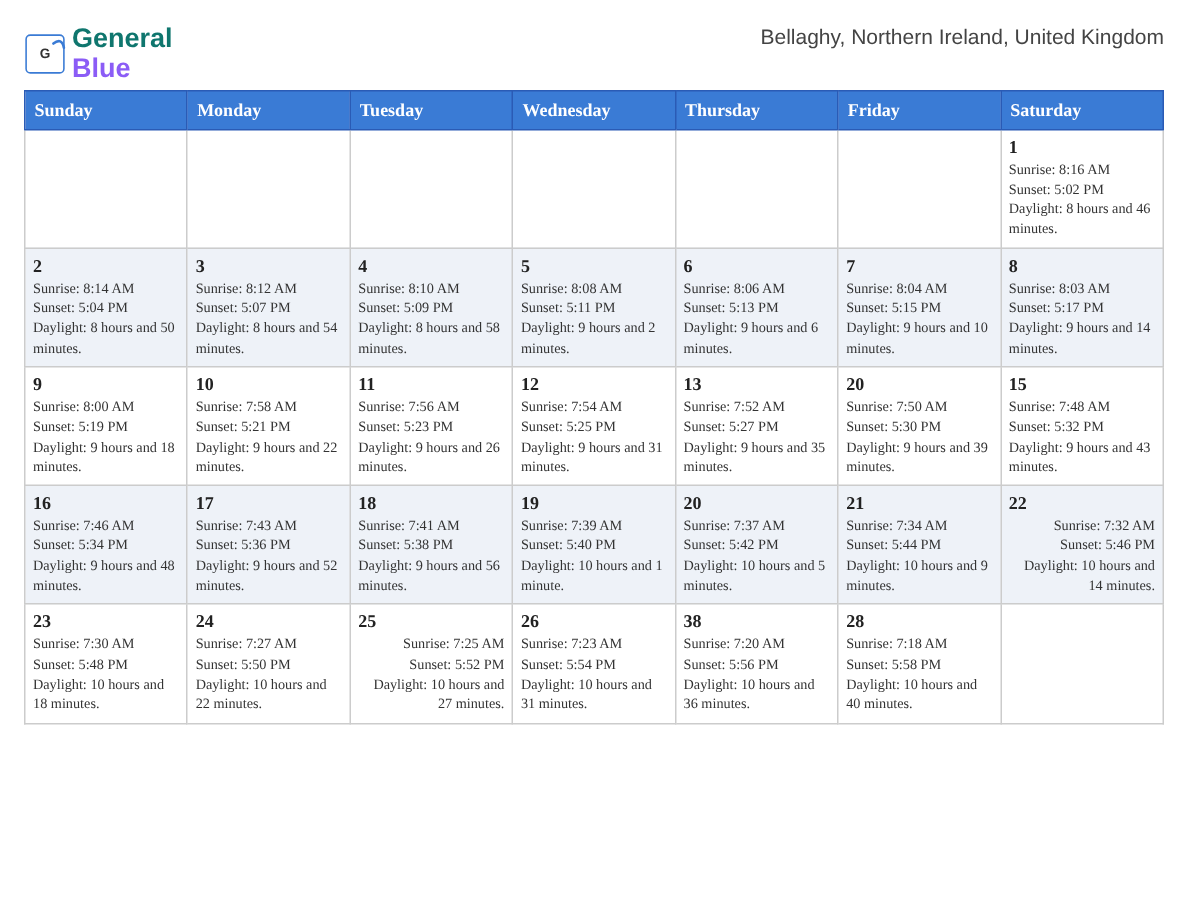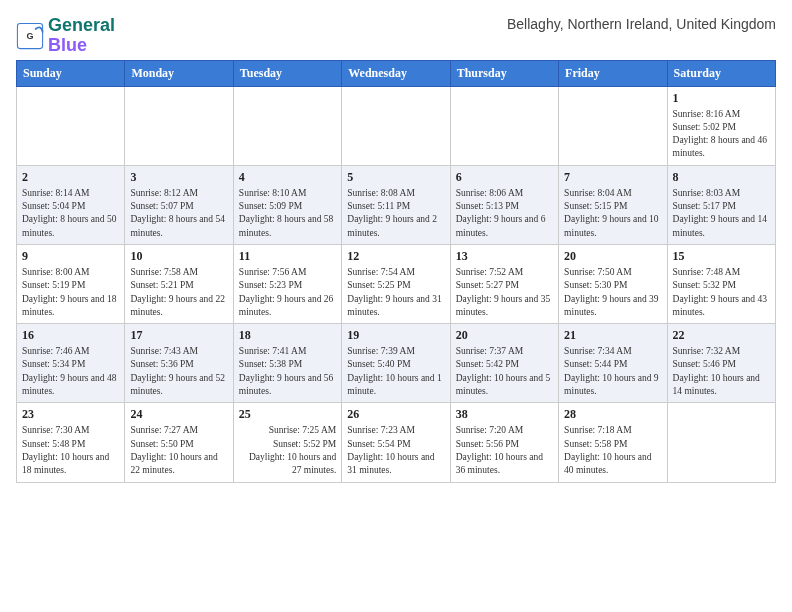"Sunrise: 7:32 AM" div.day-info { text-align: none -> right }
